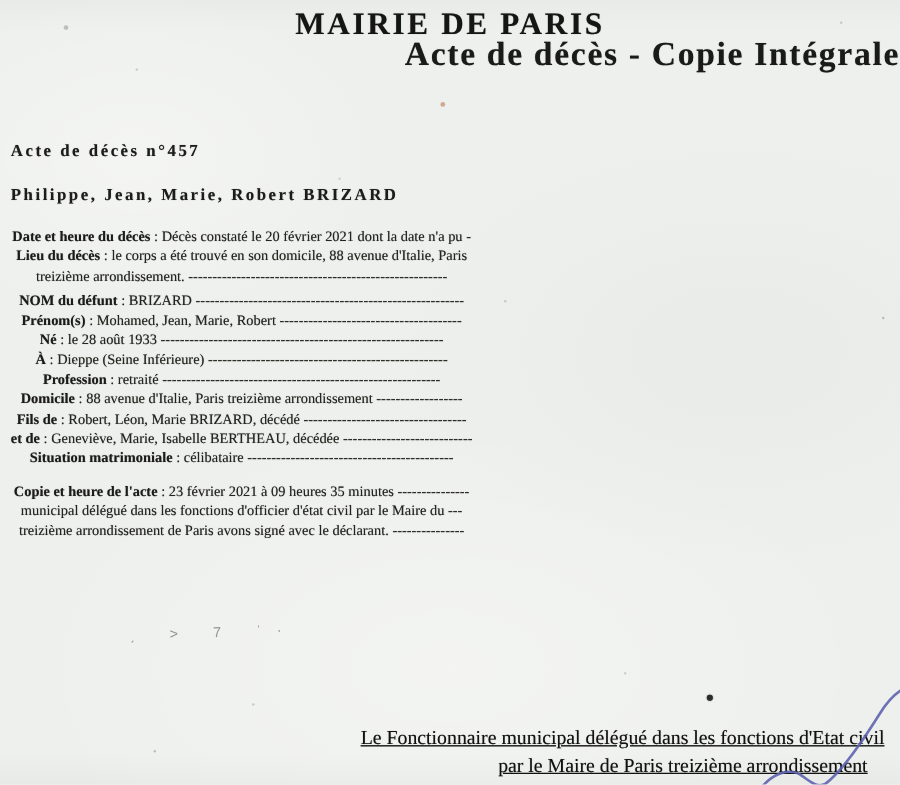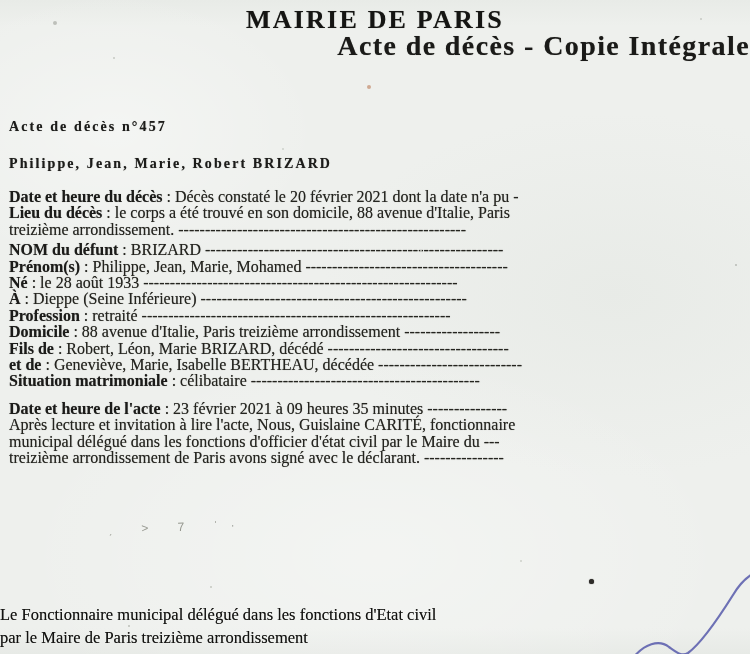"Date et heure du décès" .line { font-size: 16px -> 12px; text-align: none -> center }
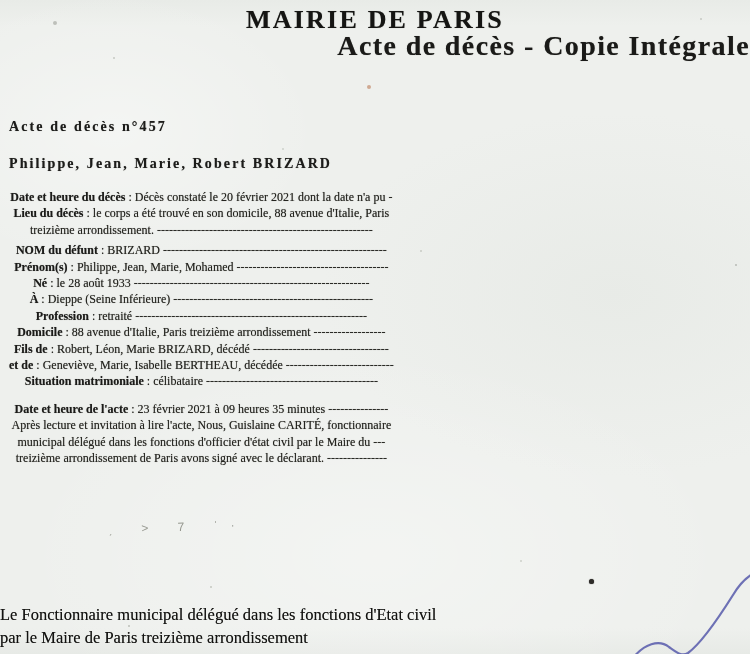": Philippe, Jean, Marie, Mohamed" span { text: Philippe, Jean, Marie, Mohamed -> Mohamed, Jean, Marie, Robert }
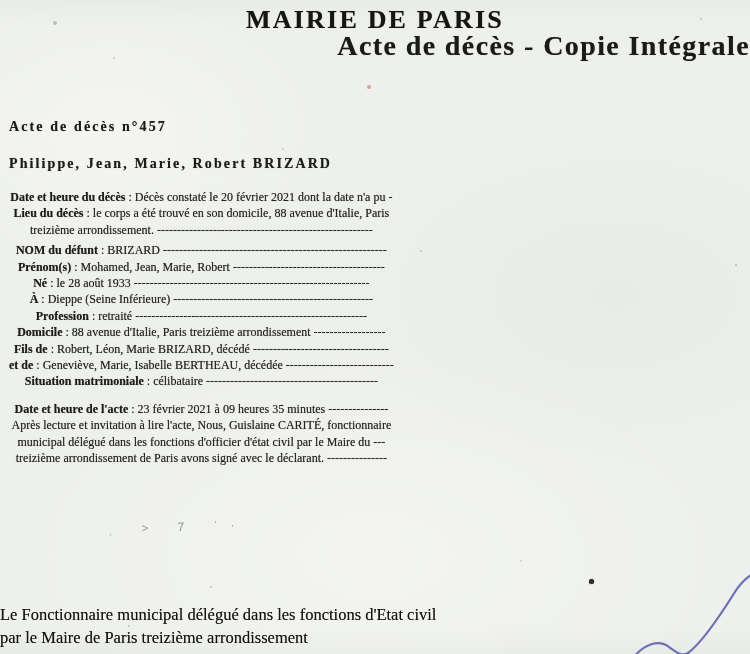"Date et heure de l'acte" b { text: Date -> Copie }
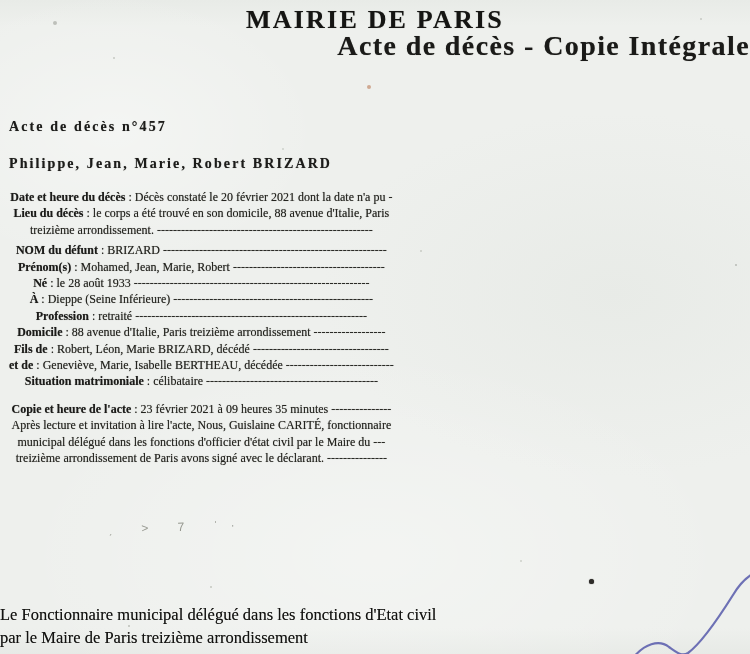"Après lecture et invitation à" div.line { html: <div><b></b><span>Après lecture et invitation à lire l'acte, Nous, Guislaine CARITÉ, fonctionnaire</span></div> -> none }
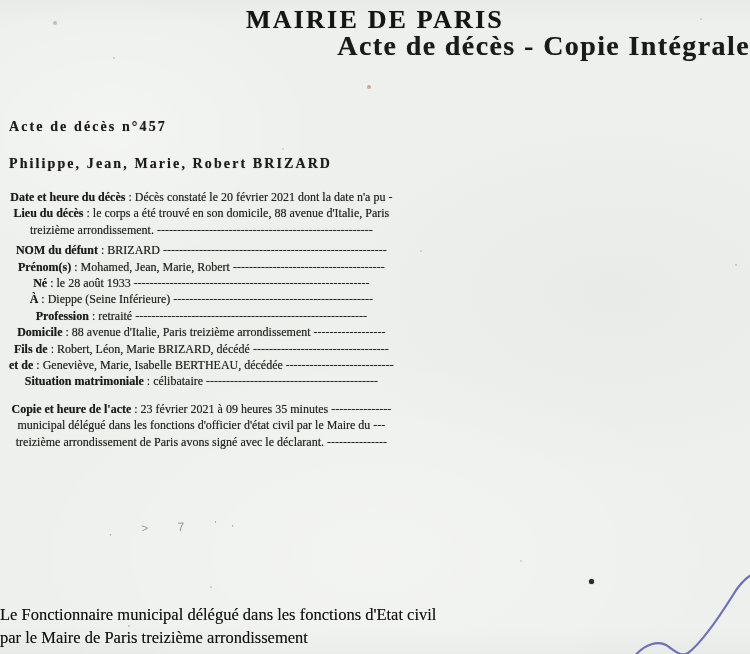"Le Fonctionnaire municipal délégué dans" .footer { text-align: left -> right; text-decoration: none -> underline }
